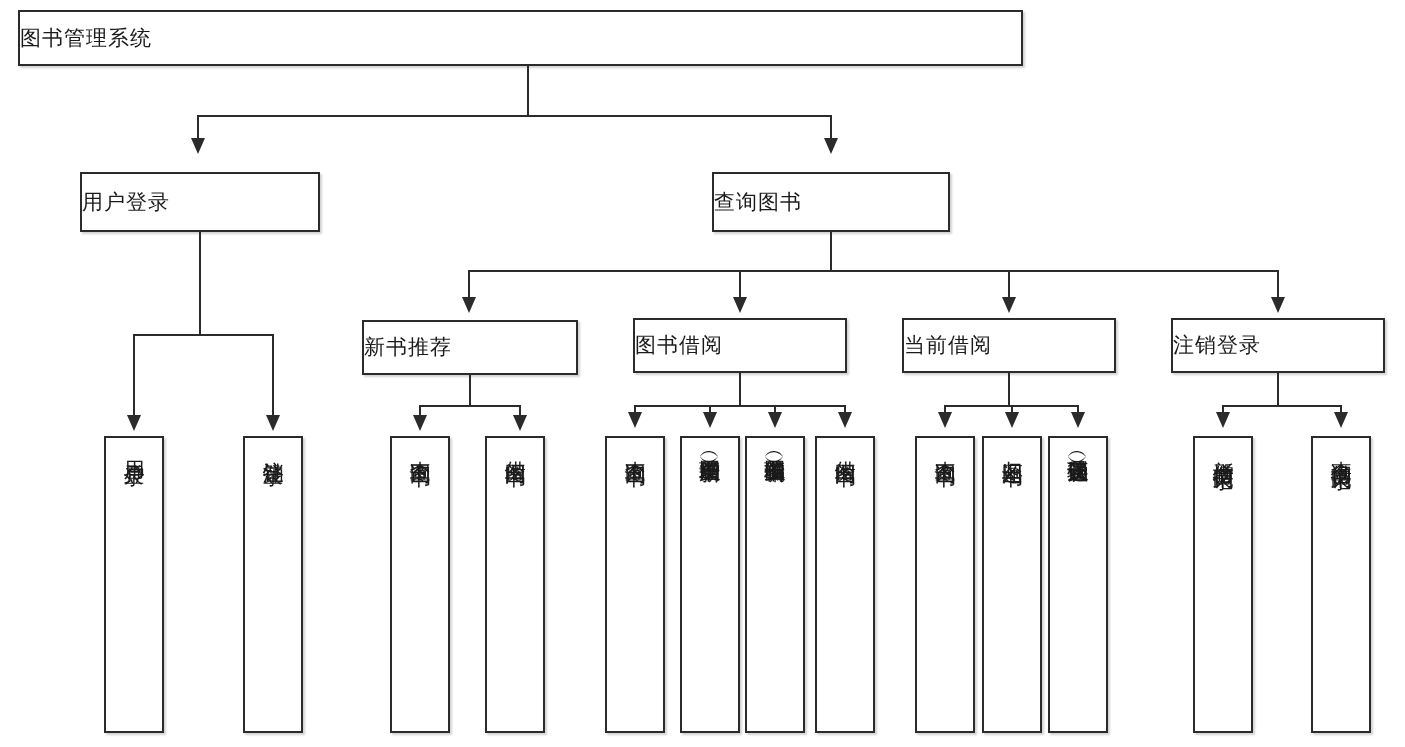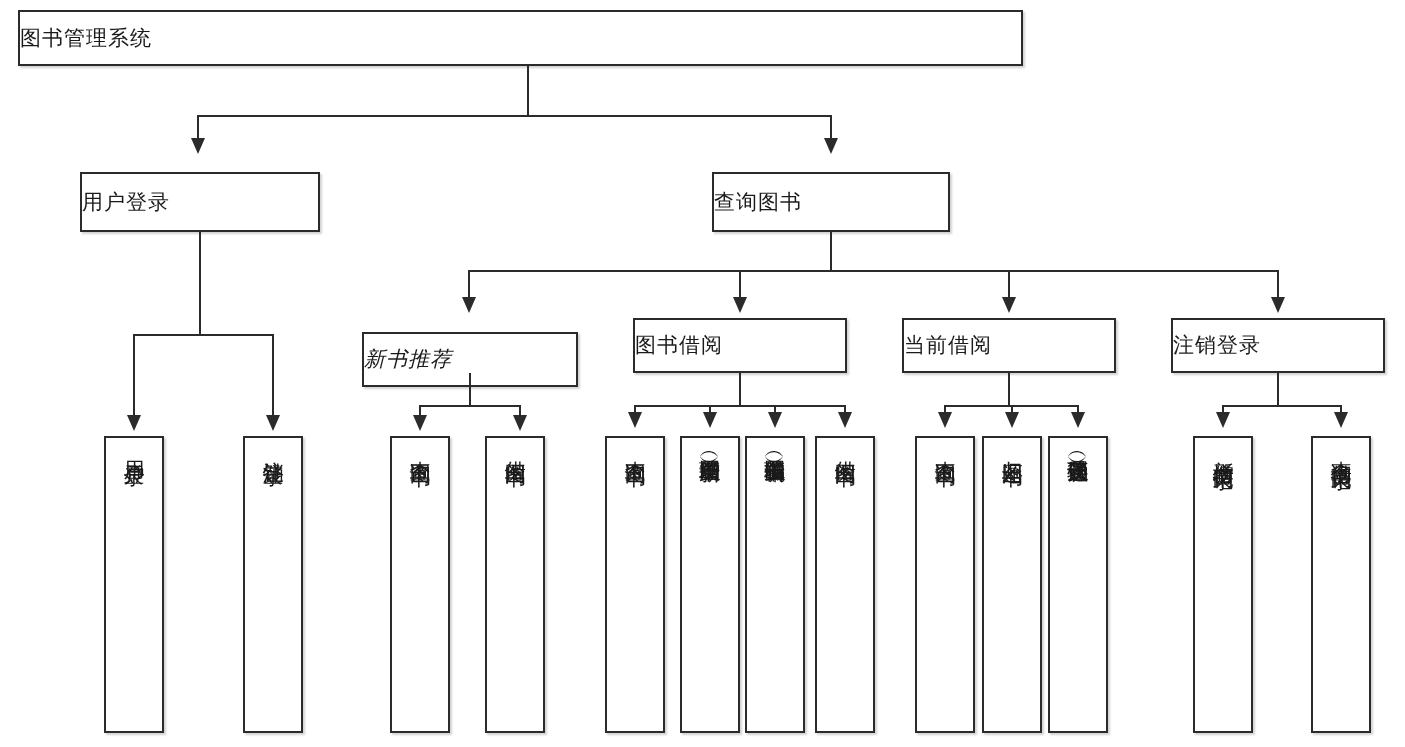"新书推荐" div.node { font-style: italic -> none; top: 332px -> 320px }
